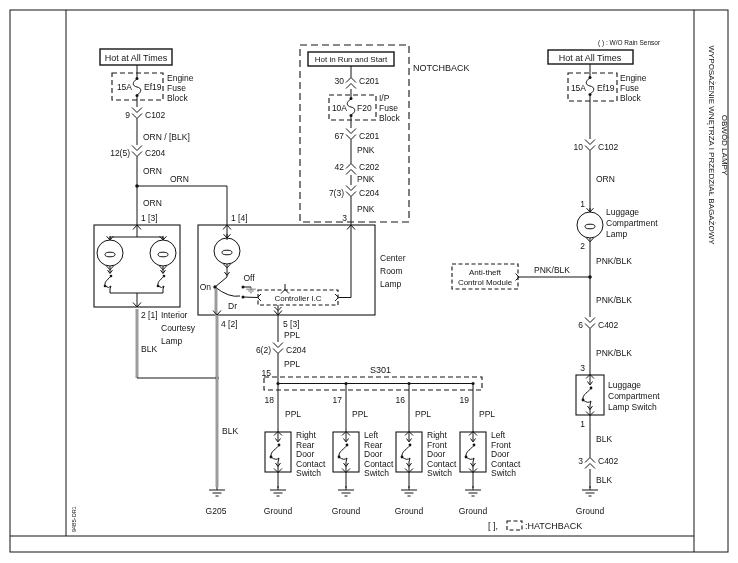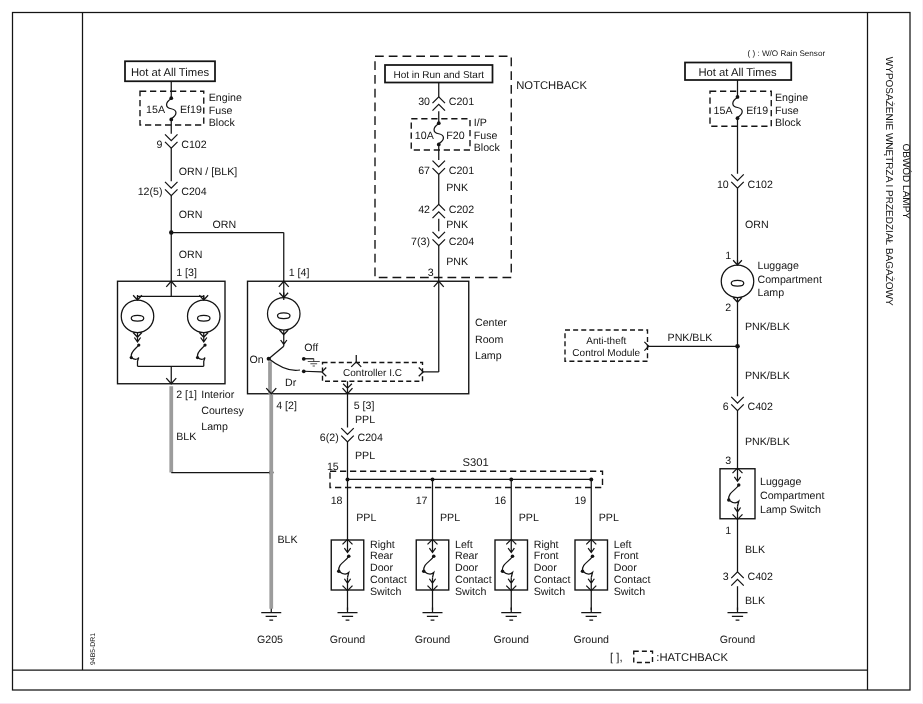"Hot at All Times" #page { background: #f9a8d4 -> #0369a1 }
